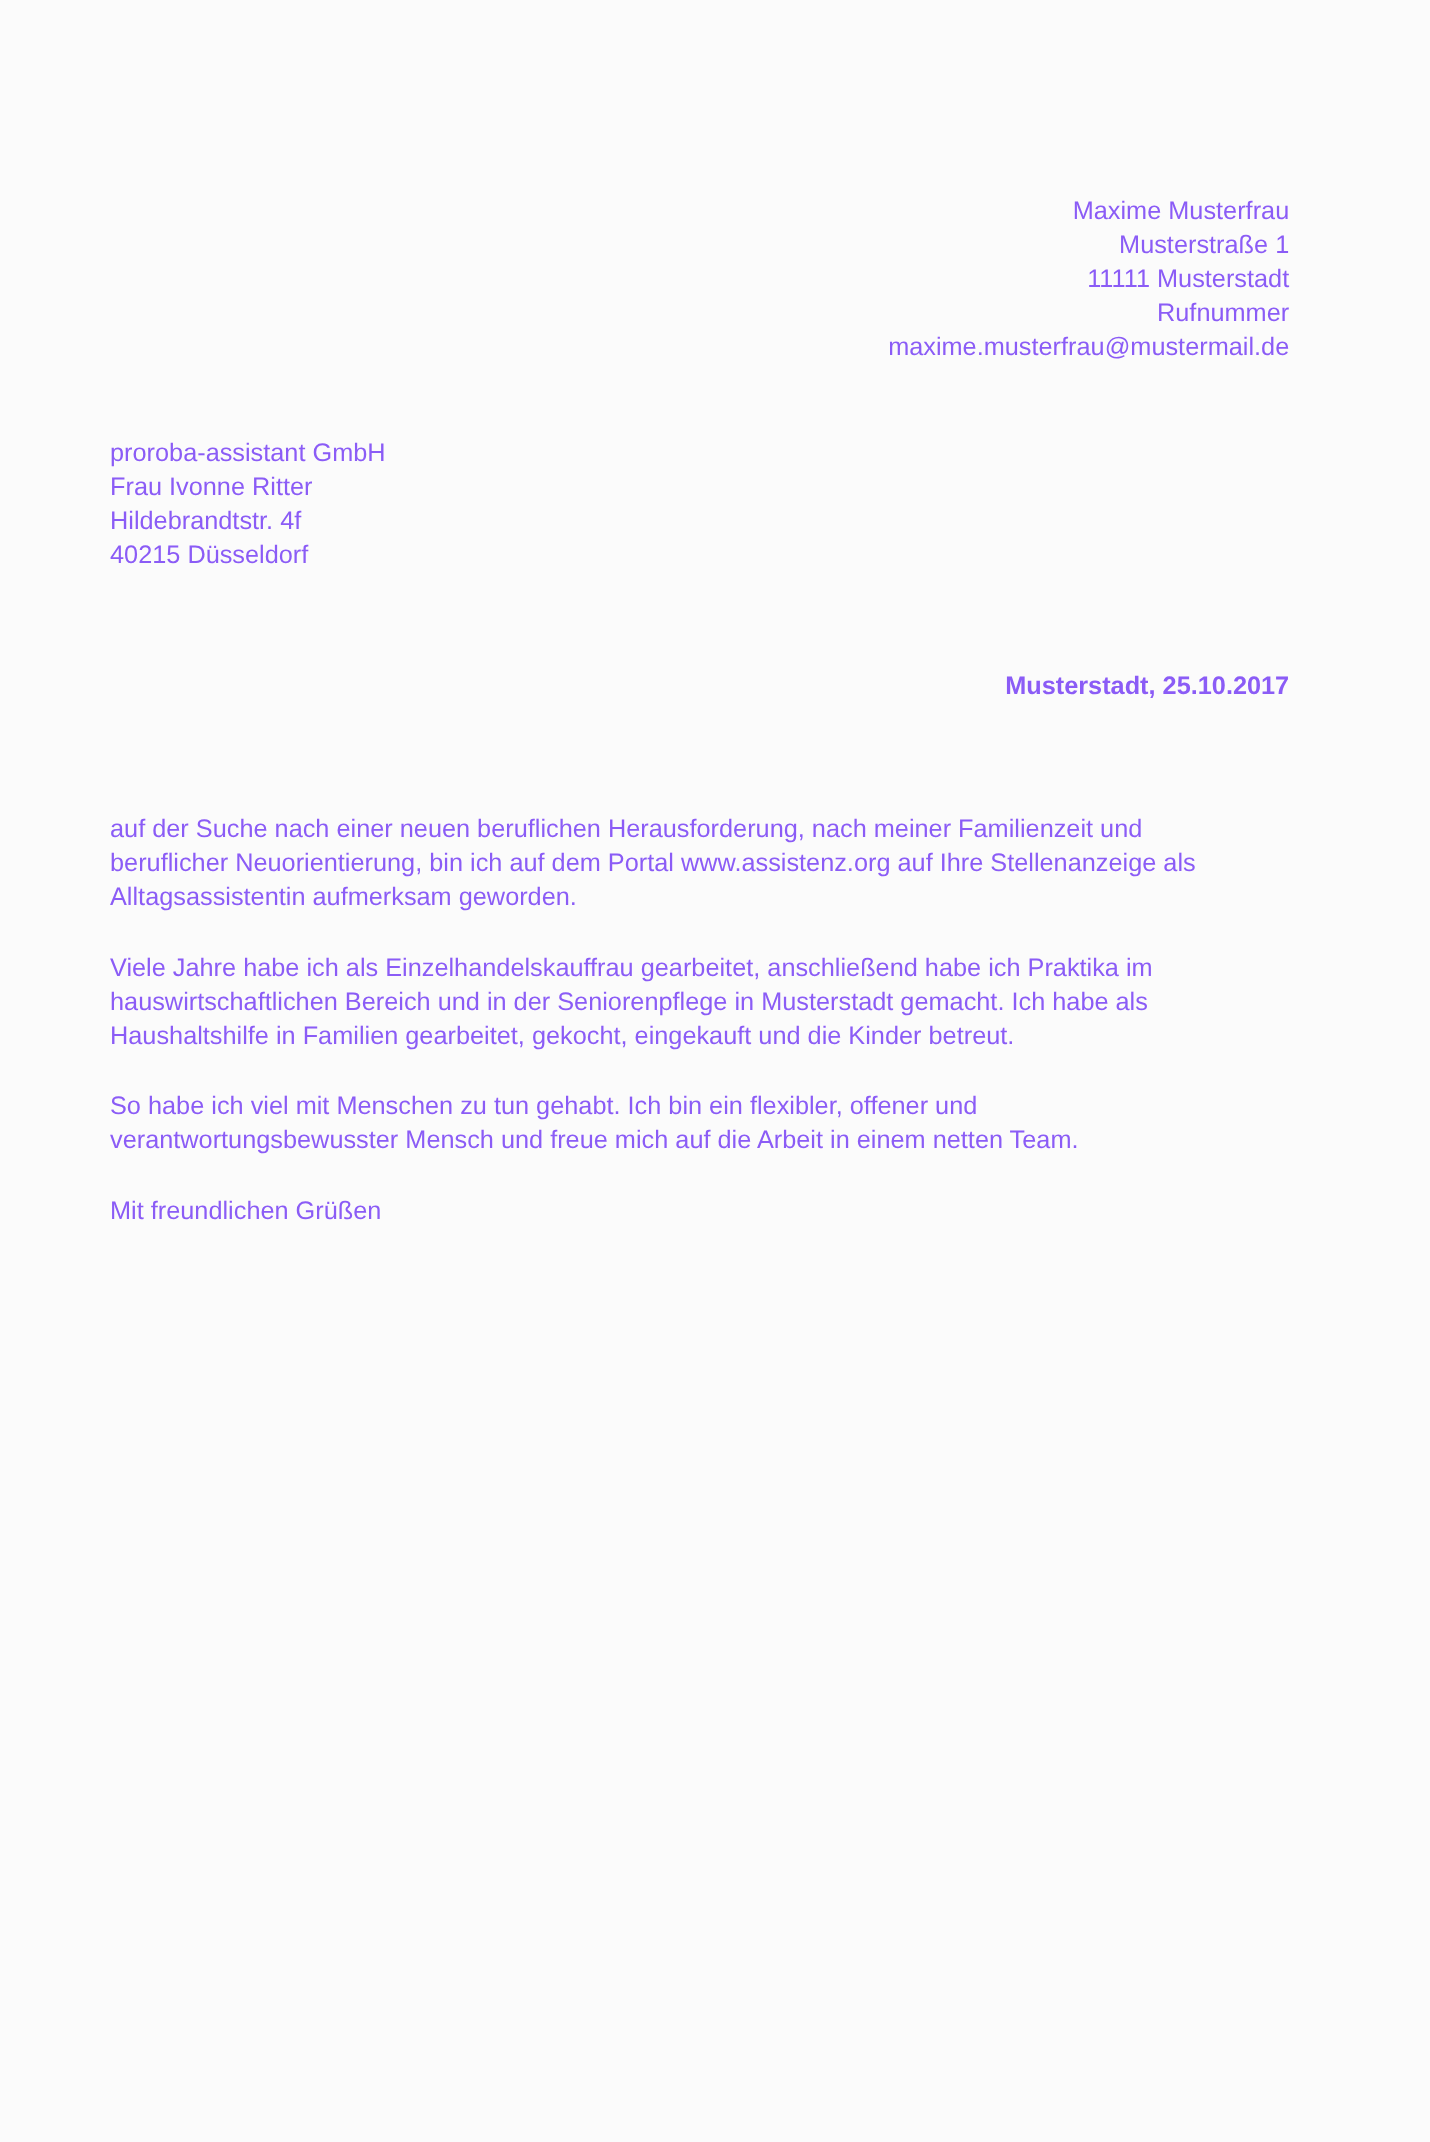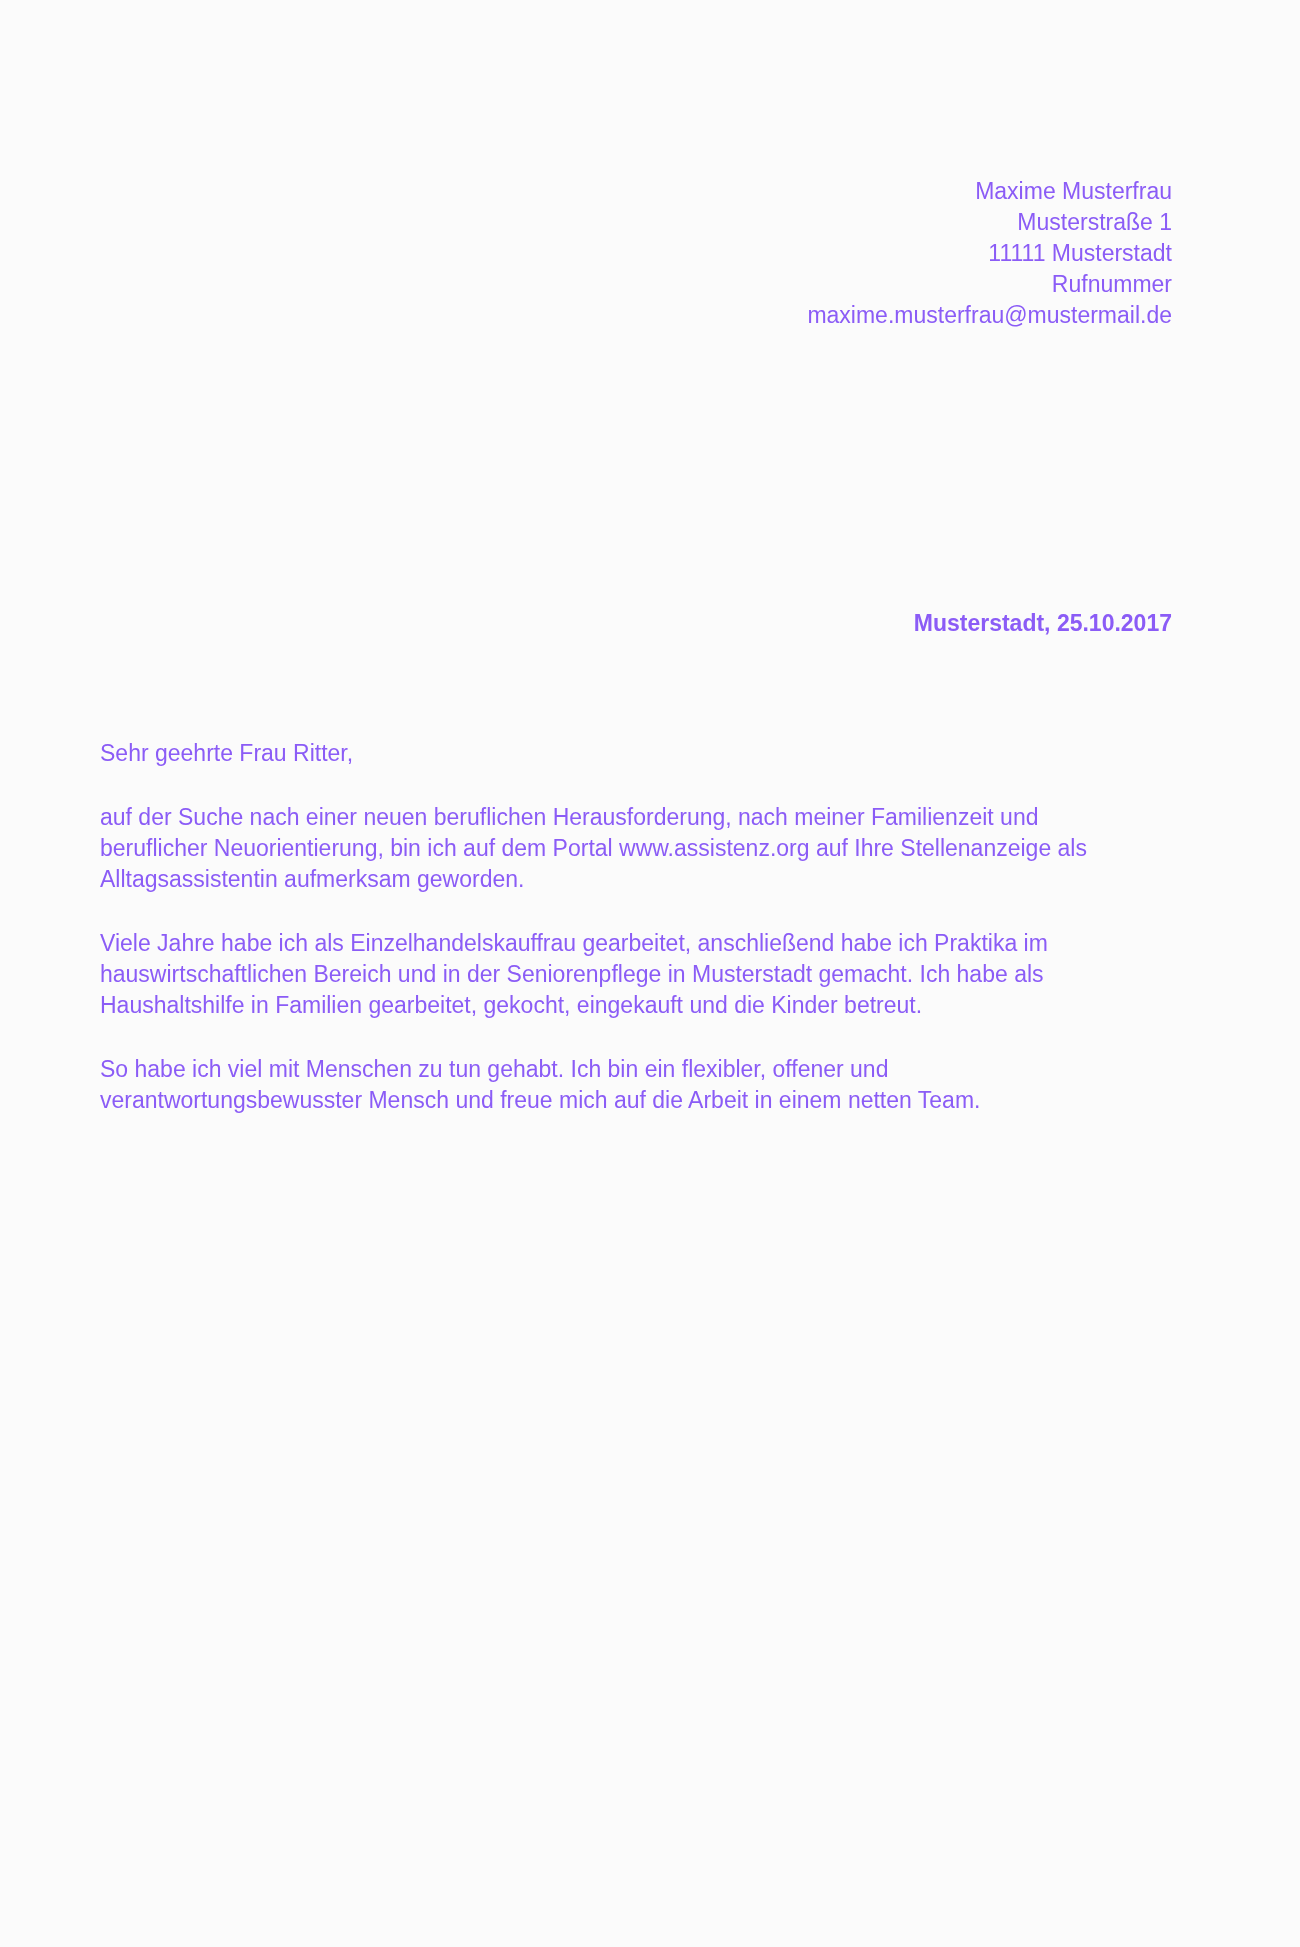"proroba-assistant GmbH" div.block { html: none -> <div>proroba-assistant GmbH Frau Ivonne Ritter Hildebrandtstr. 4f 40215 Düsseldorf</div> }
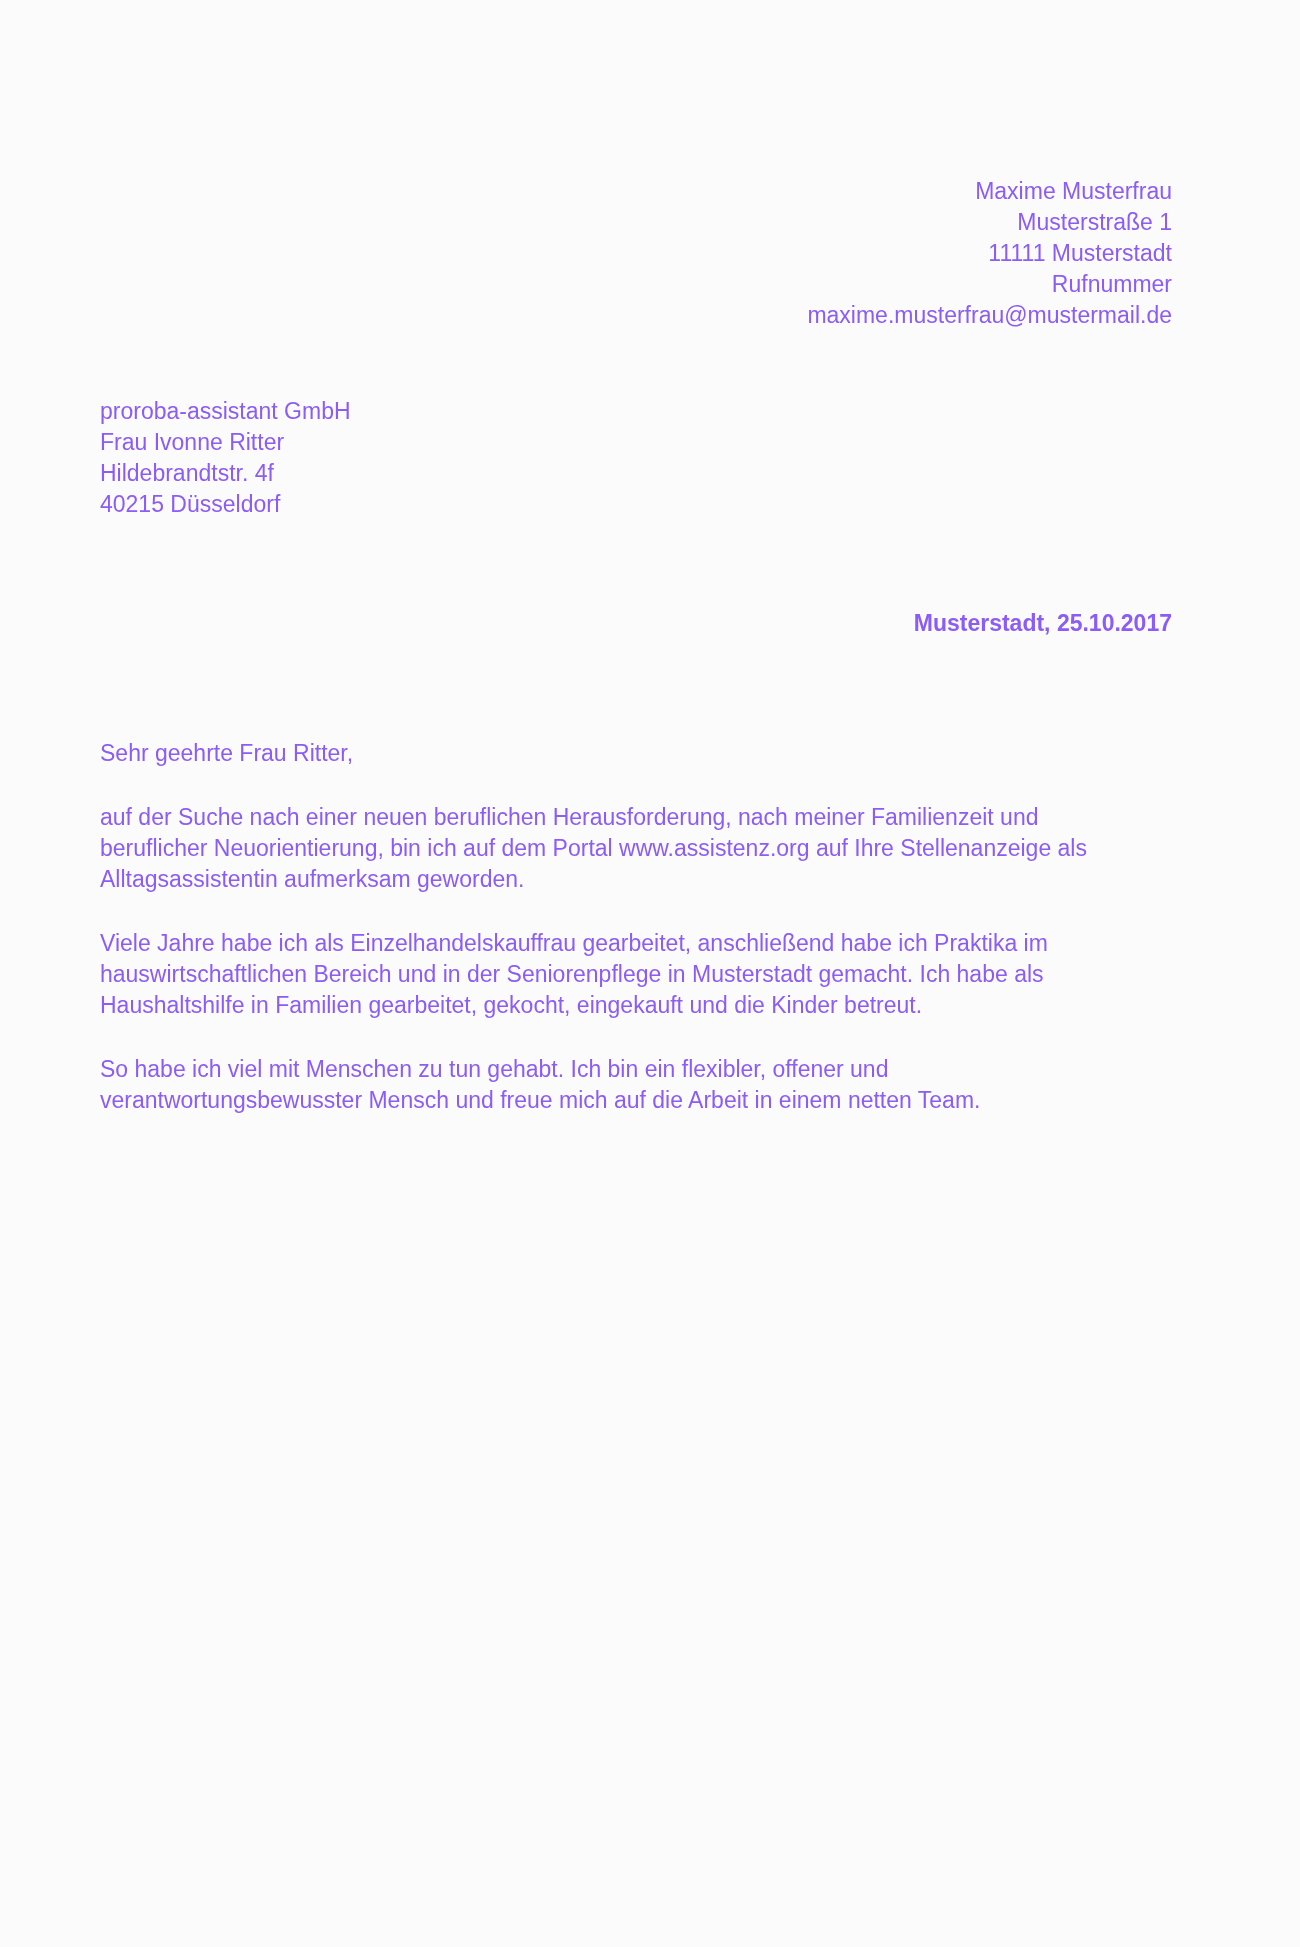"Sehr geehrte Frau Ritter," p { html: <p>Sehr geehrte Frau Ritter,</p> -> none }
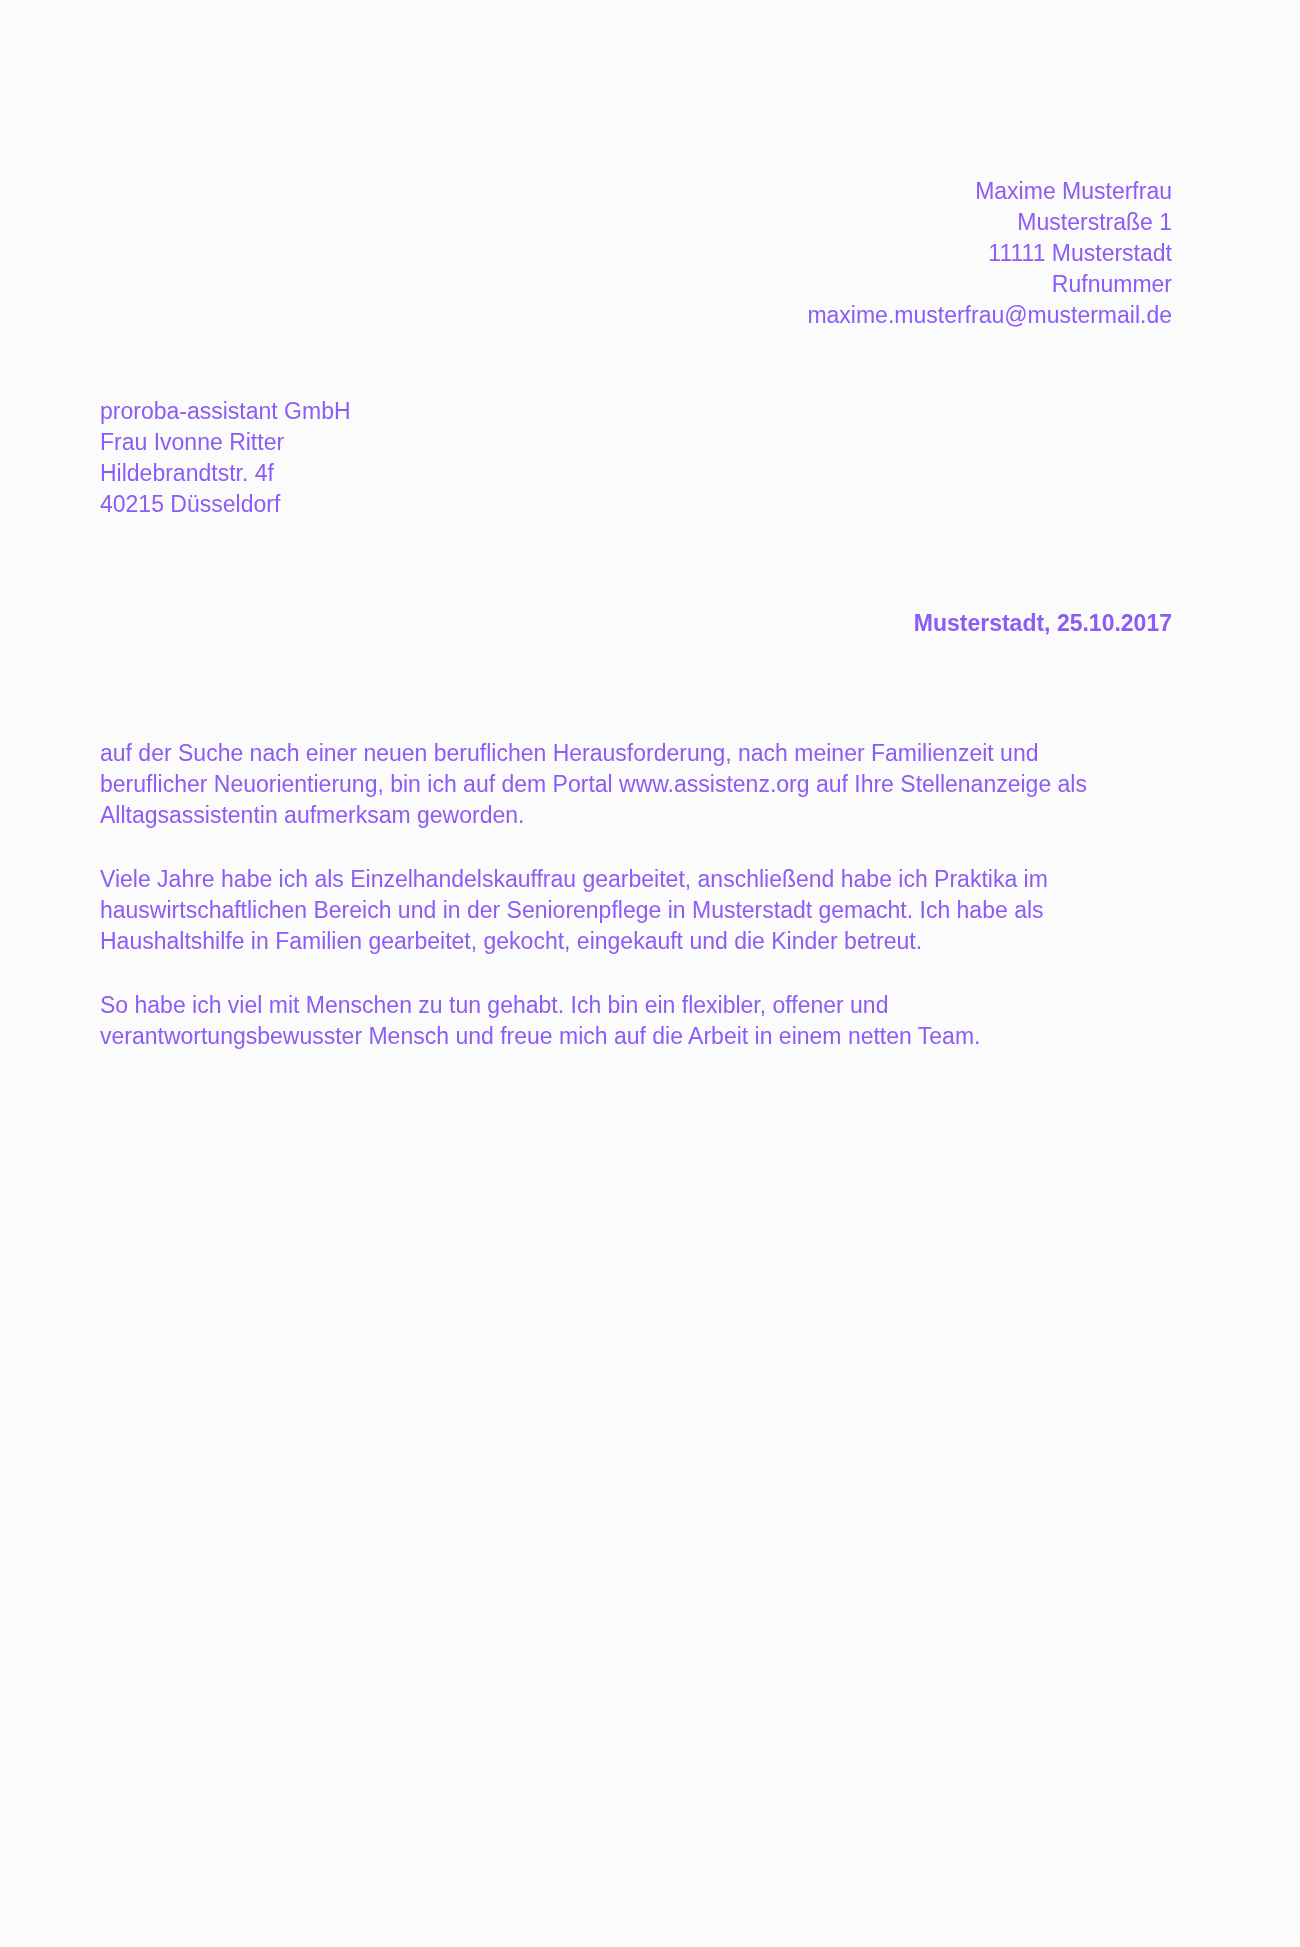"Mit freundlichen Grüßen" p { html: none -> <p>Mit freundlichen Grüßen</p> }
